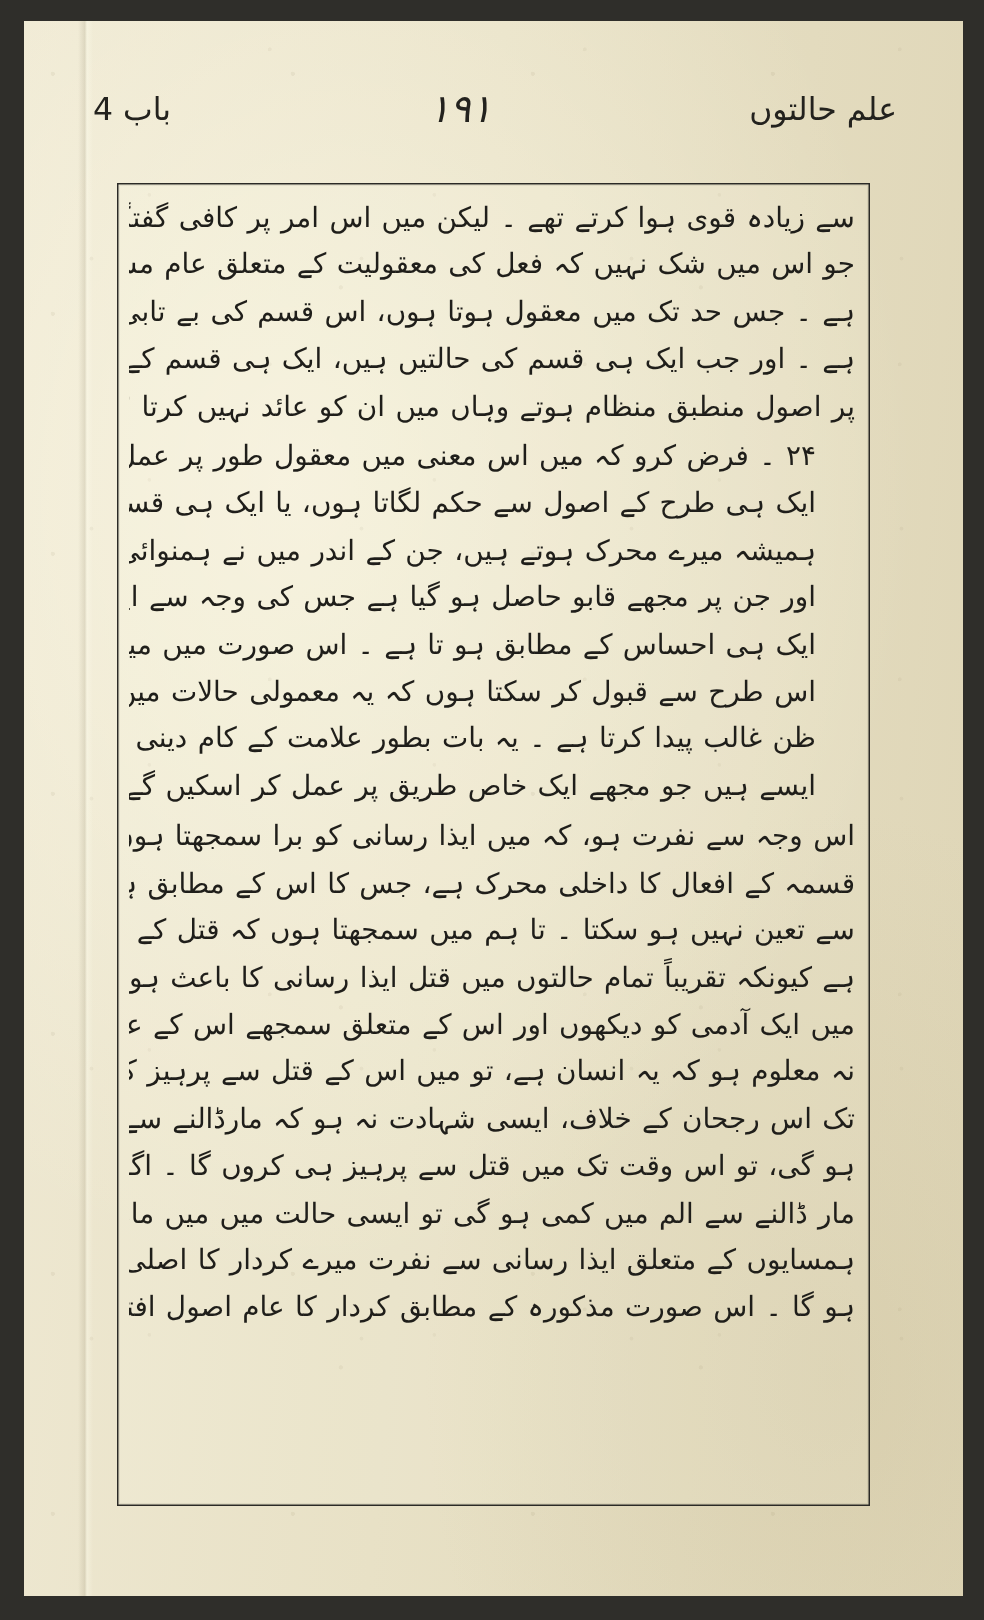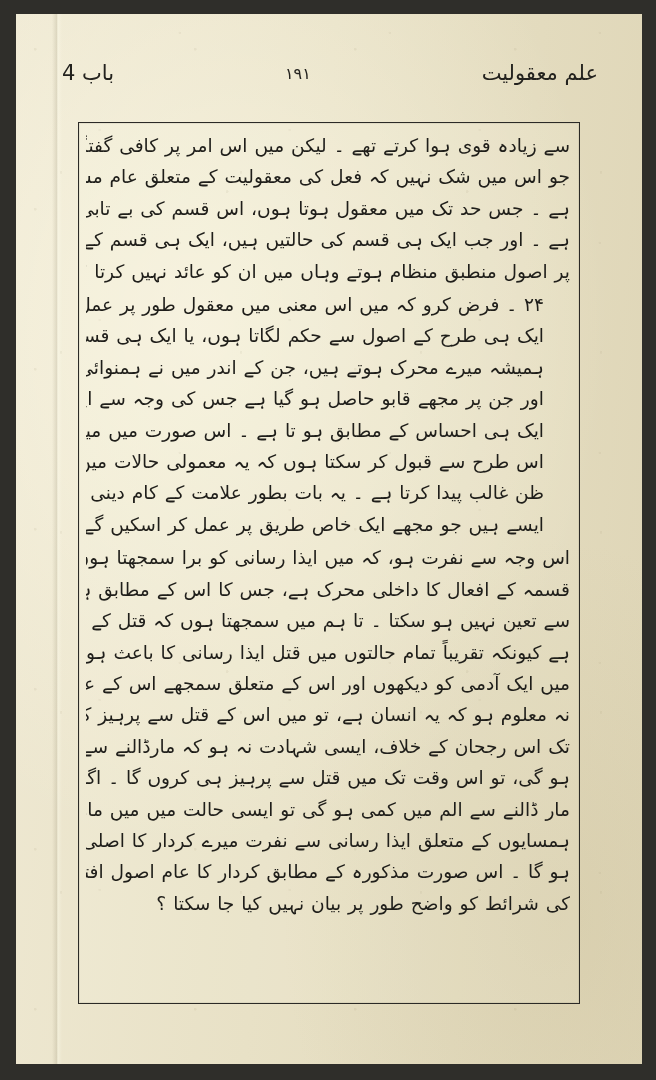"۱۹۱" .head-center { font-size: 16px -> 26px; font-style: none -> italic }
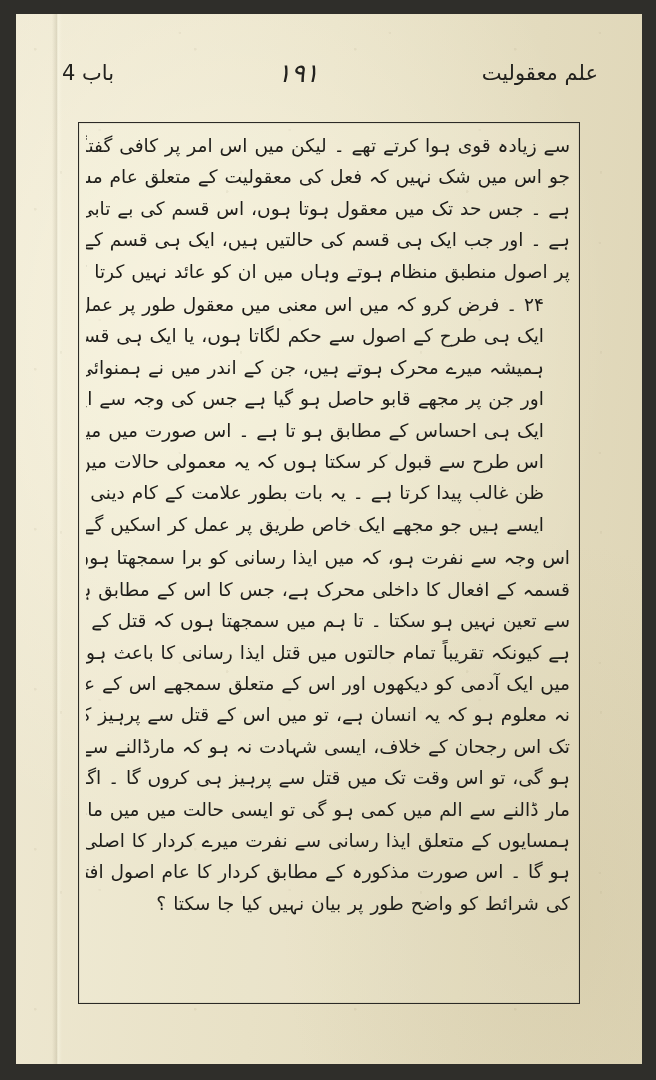"علم معقولیت" div.head-word { text: معقولیت -> حالتوں }
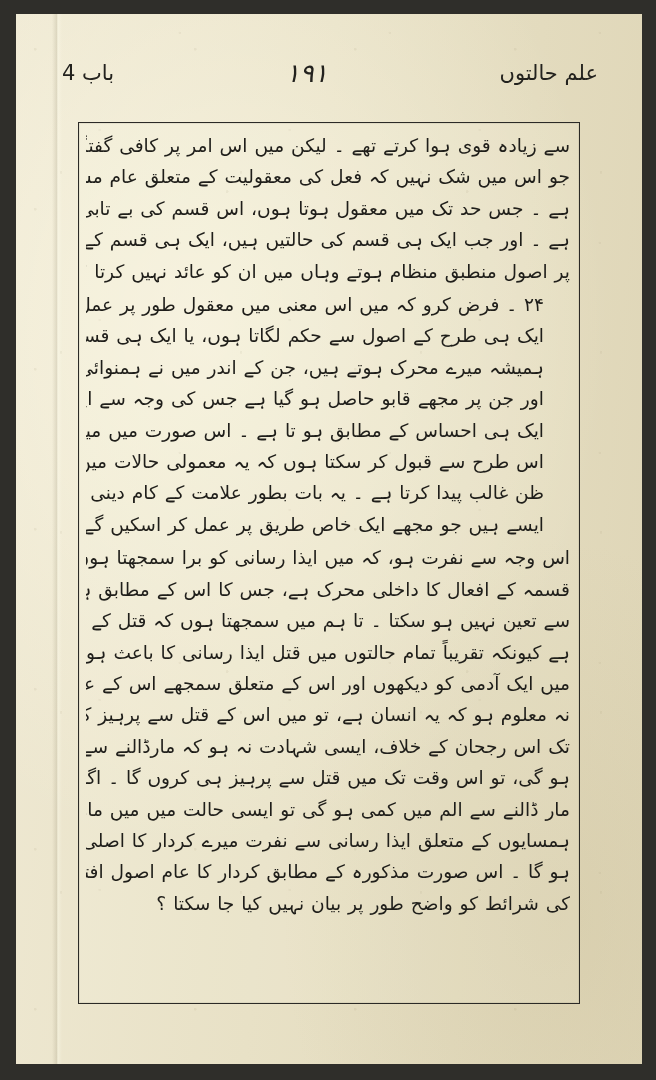"کی شرائط کو واضح طور" span.ln { html: <span>کی شرائط کو واضح طور پر بیان نہیں کیا جا سکتا ؟</span> -> none }
